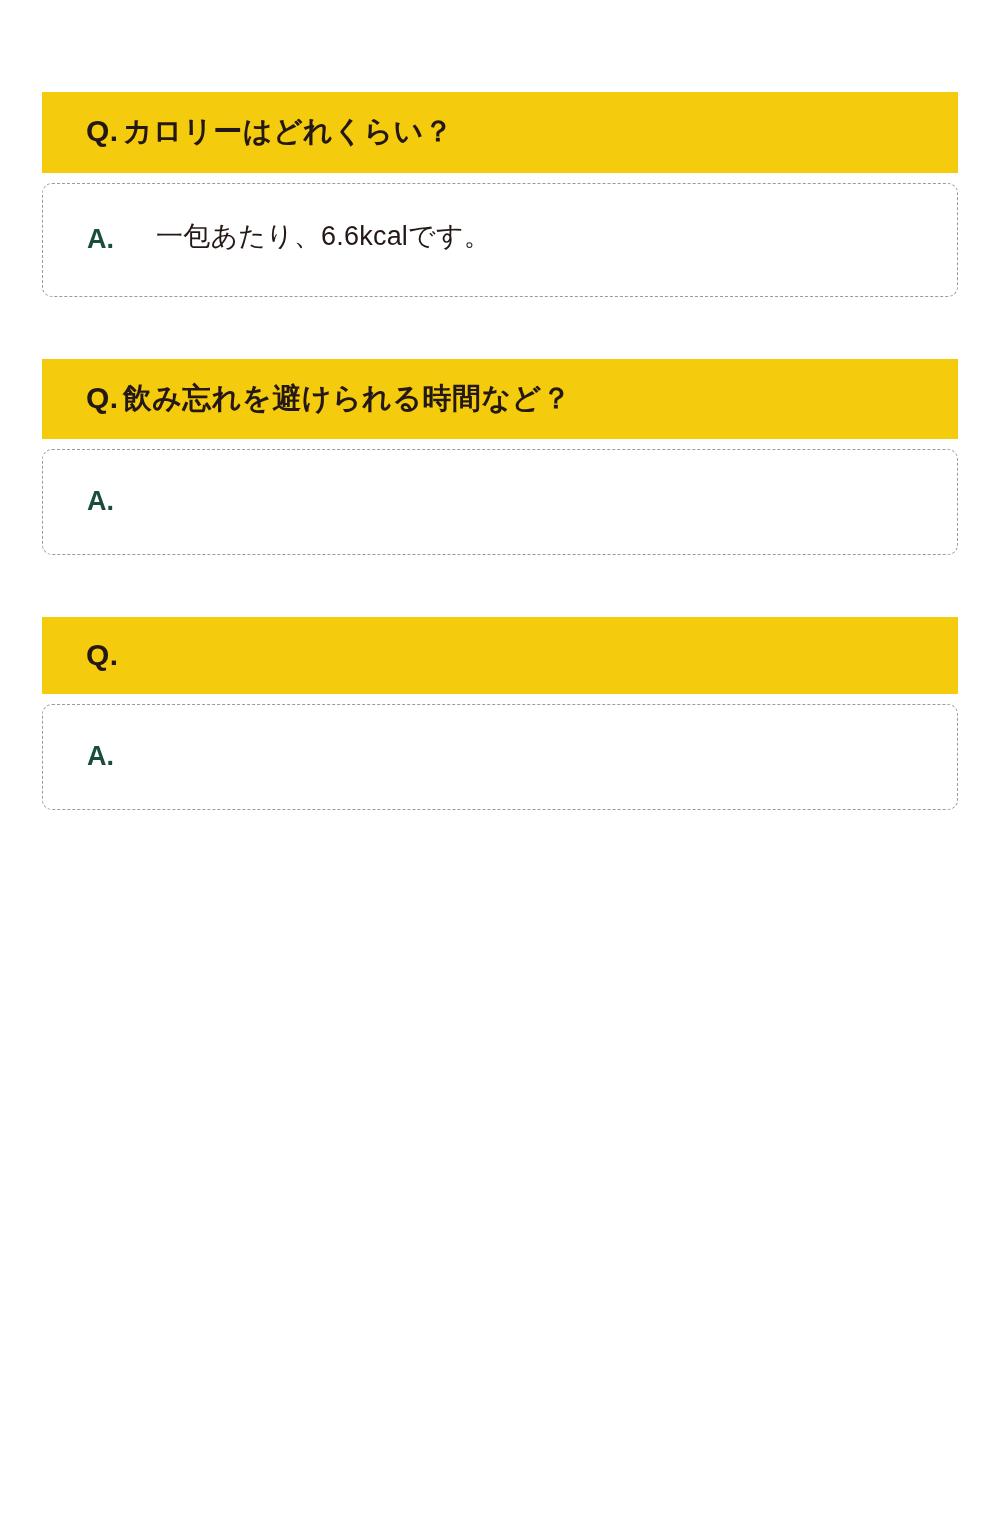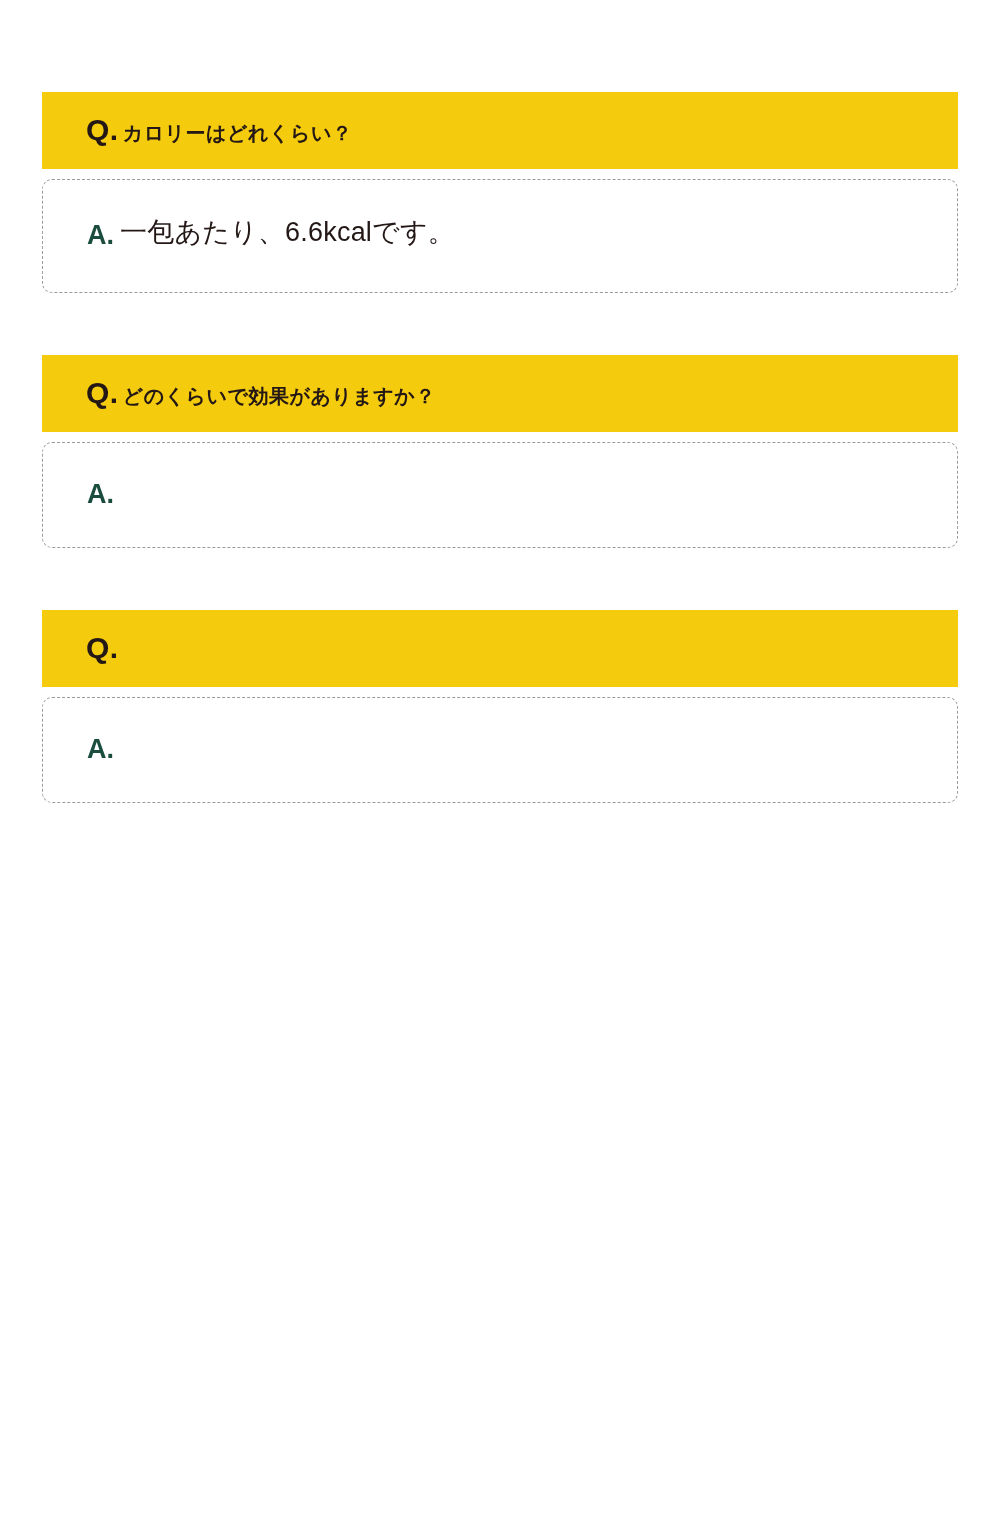"カロリーはどれくらい？" .q-text { font-size: 20px -> 29px }
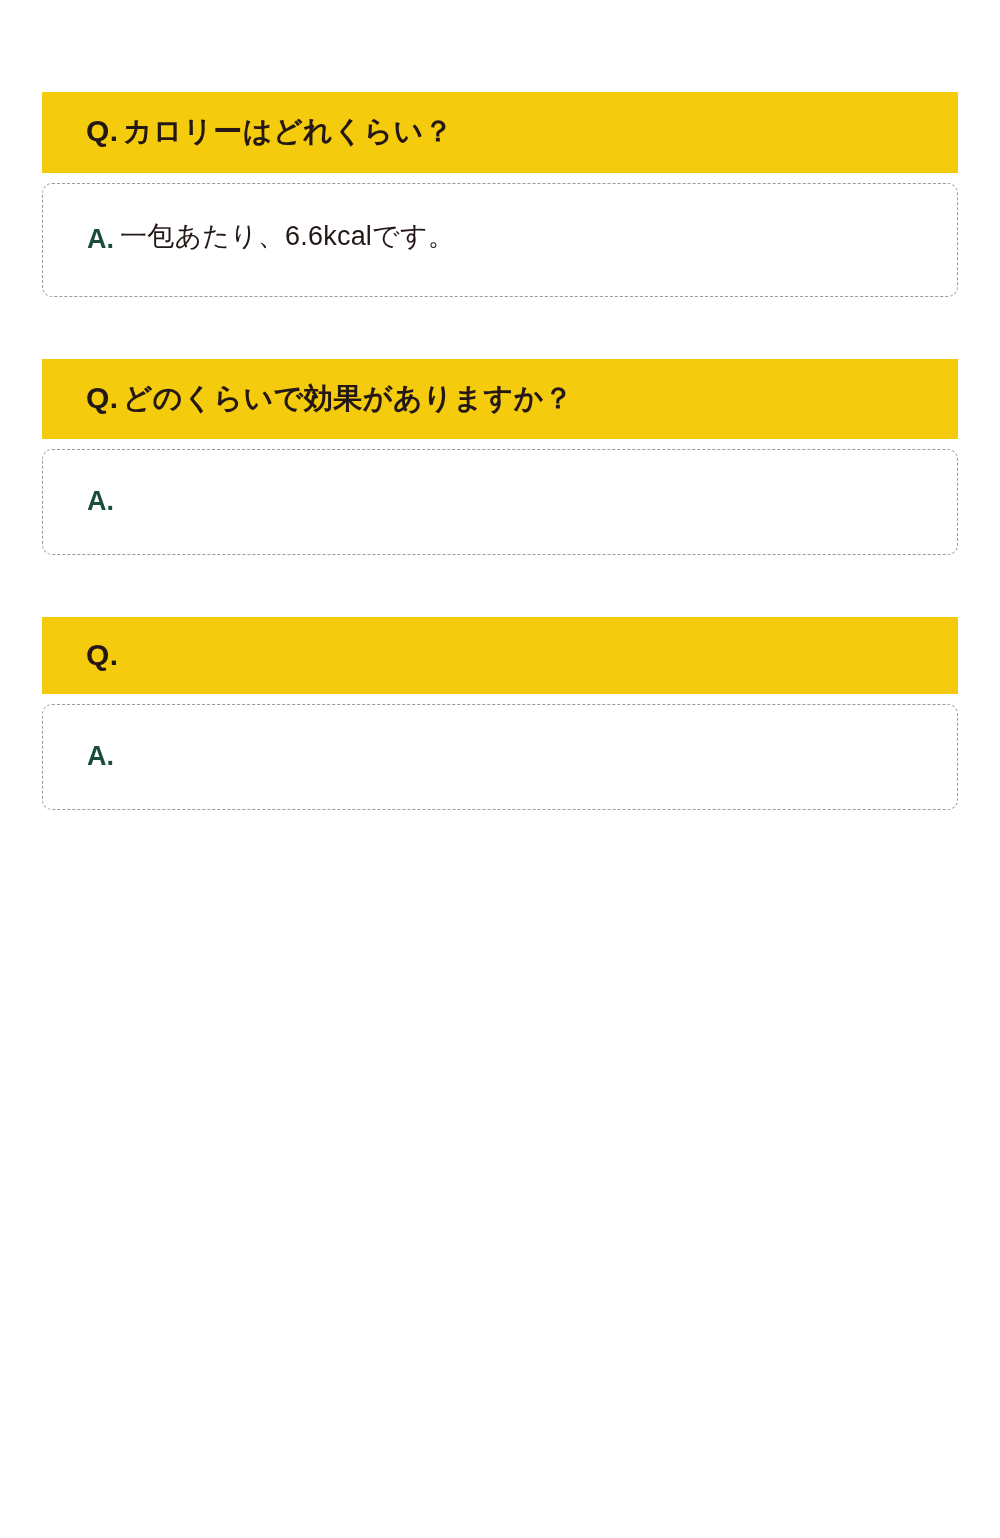"一包あたり、6.6kcalです。" .a-text { margin-left: none -> 36px }
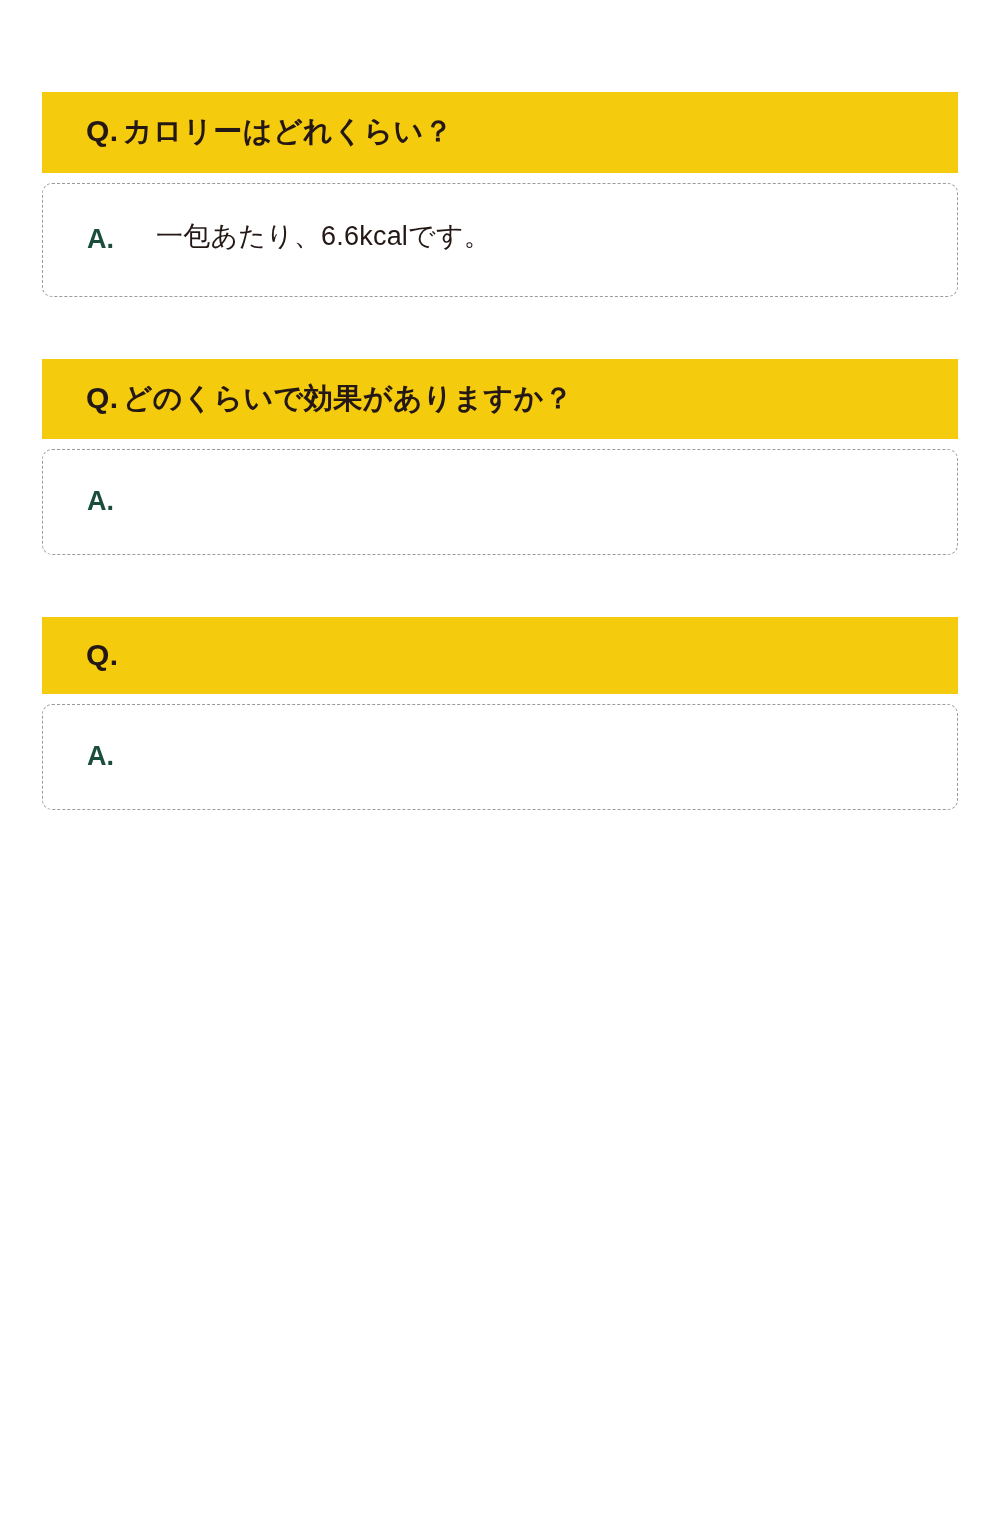"どのくらいで効果がありますか？" span.q-text { text: どのくらいで効果がありますか -> 飲み忘れを避けられる時間など }
